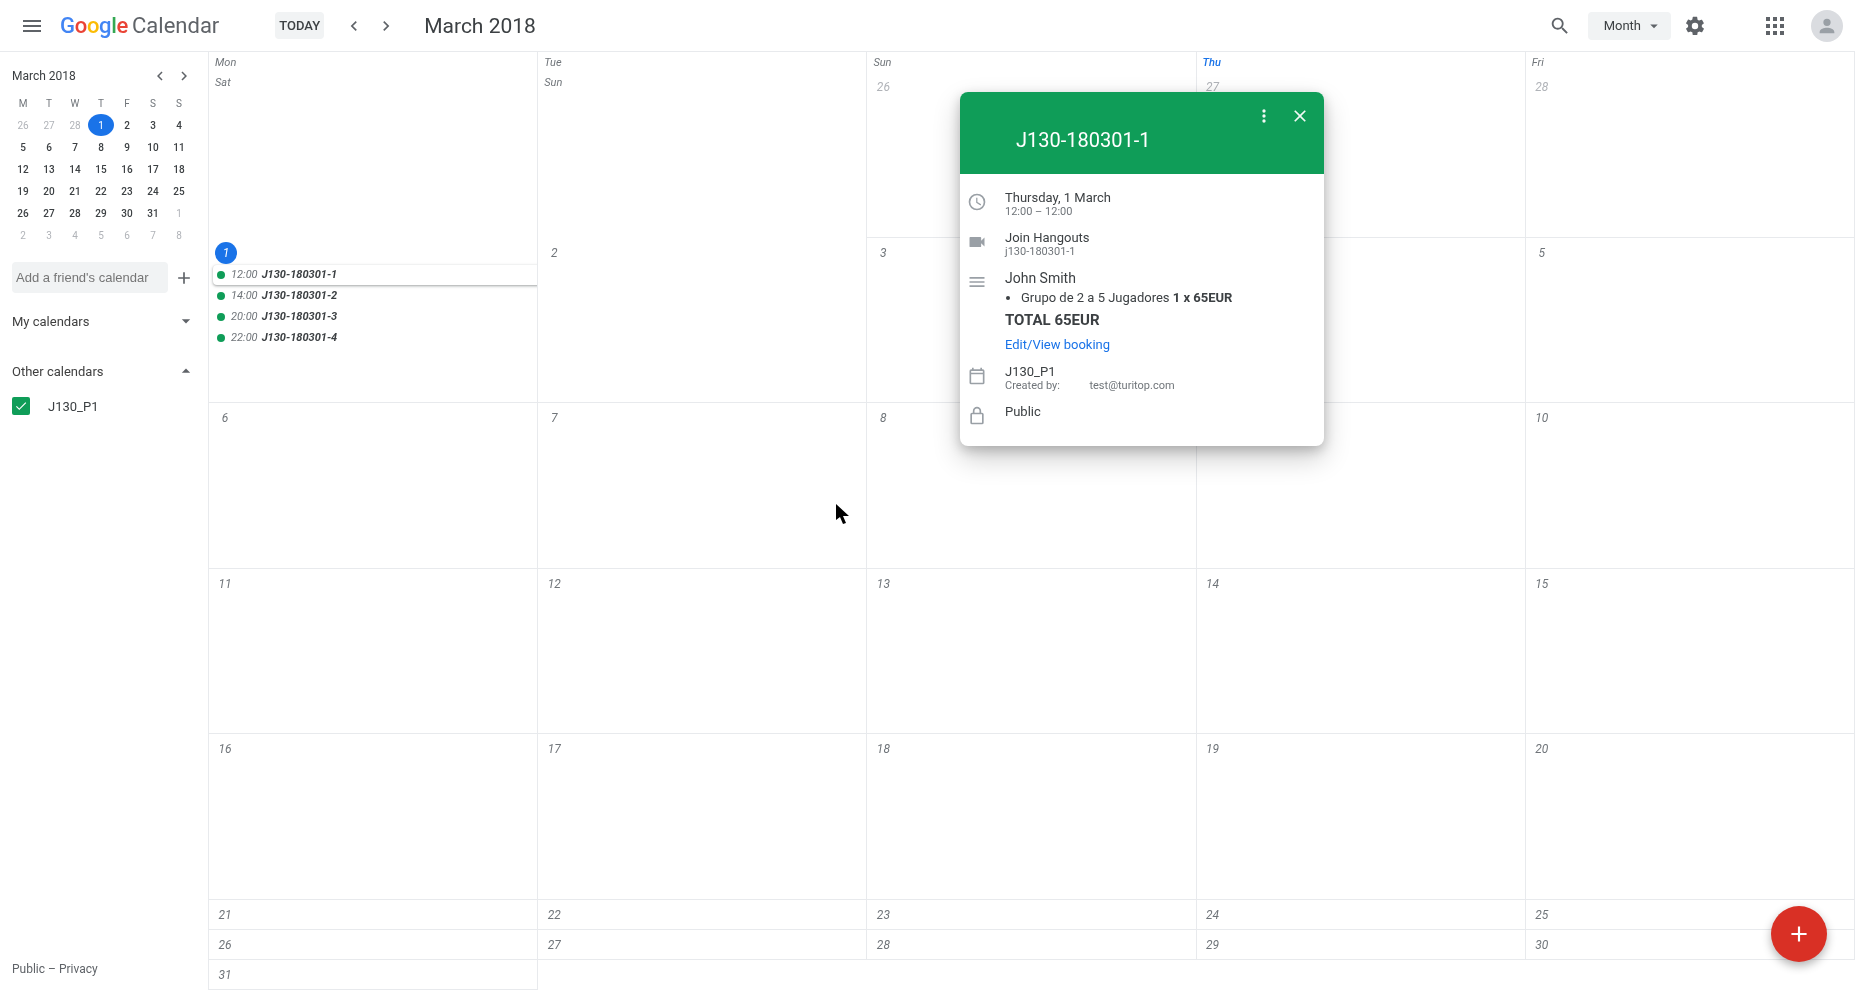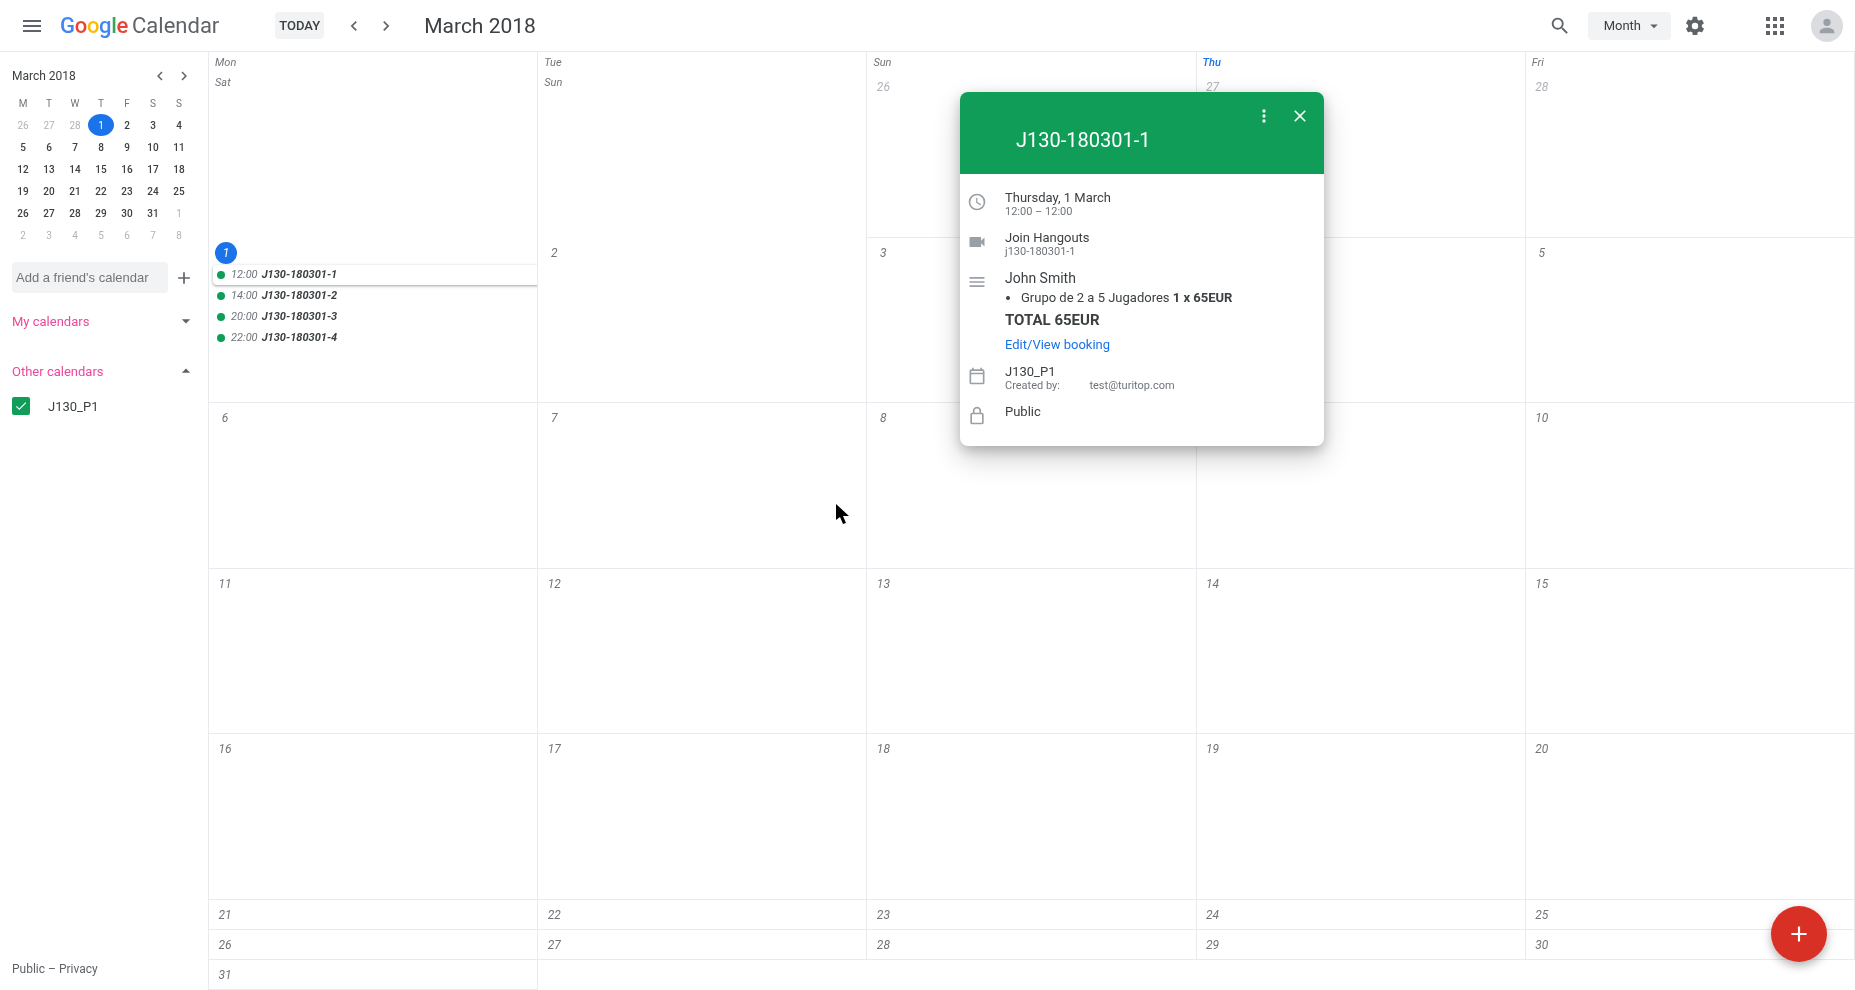"My calendars" .cal-section { color: #ec4899 -> #404040 }
